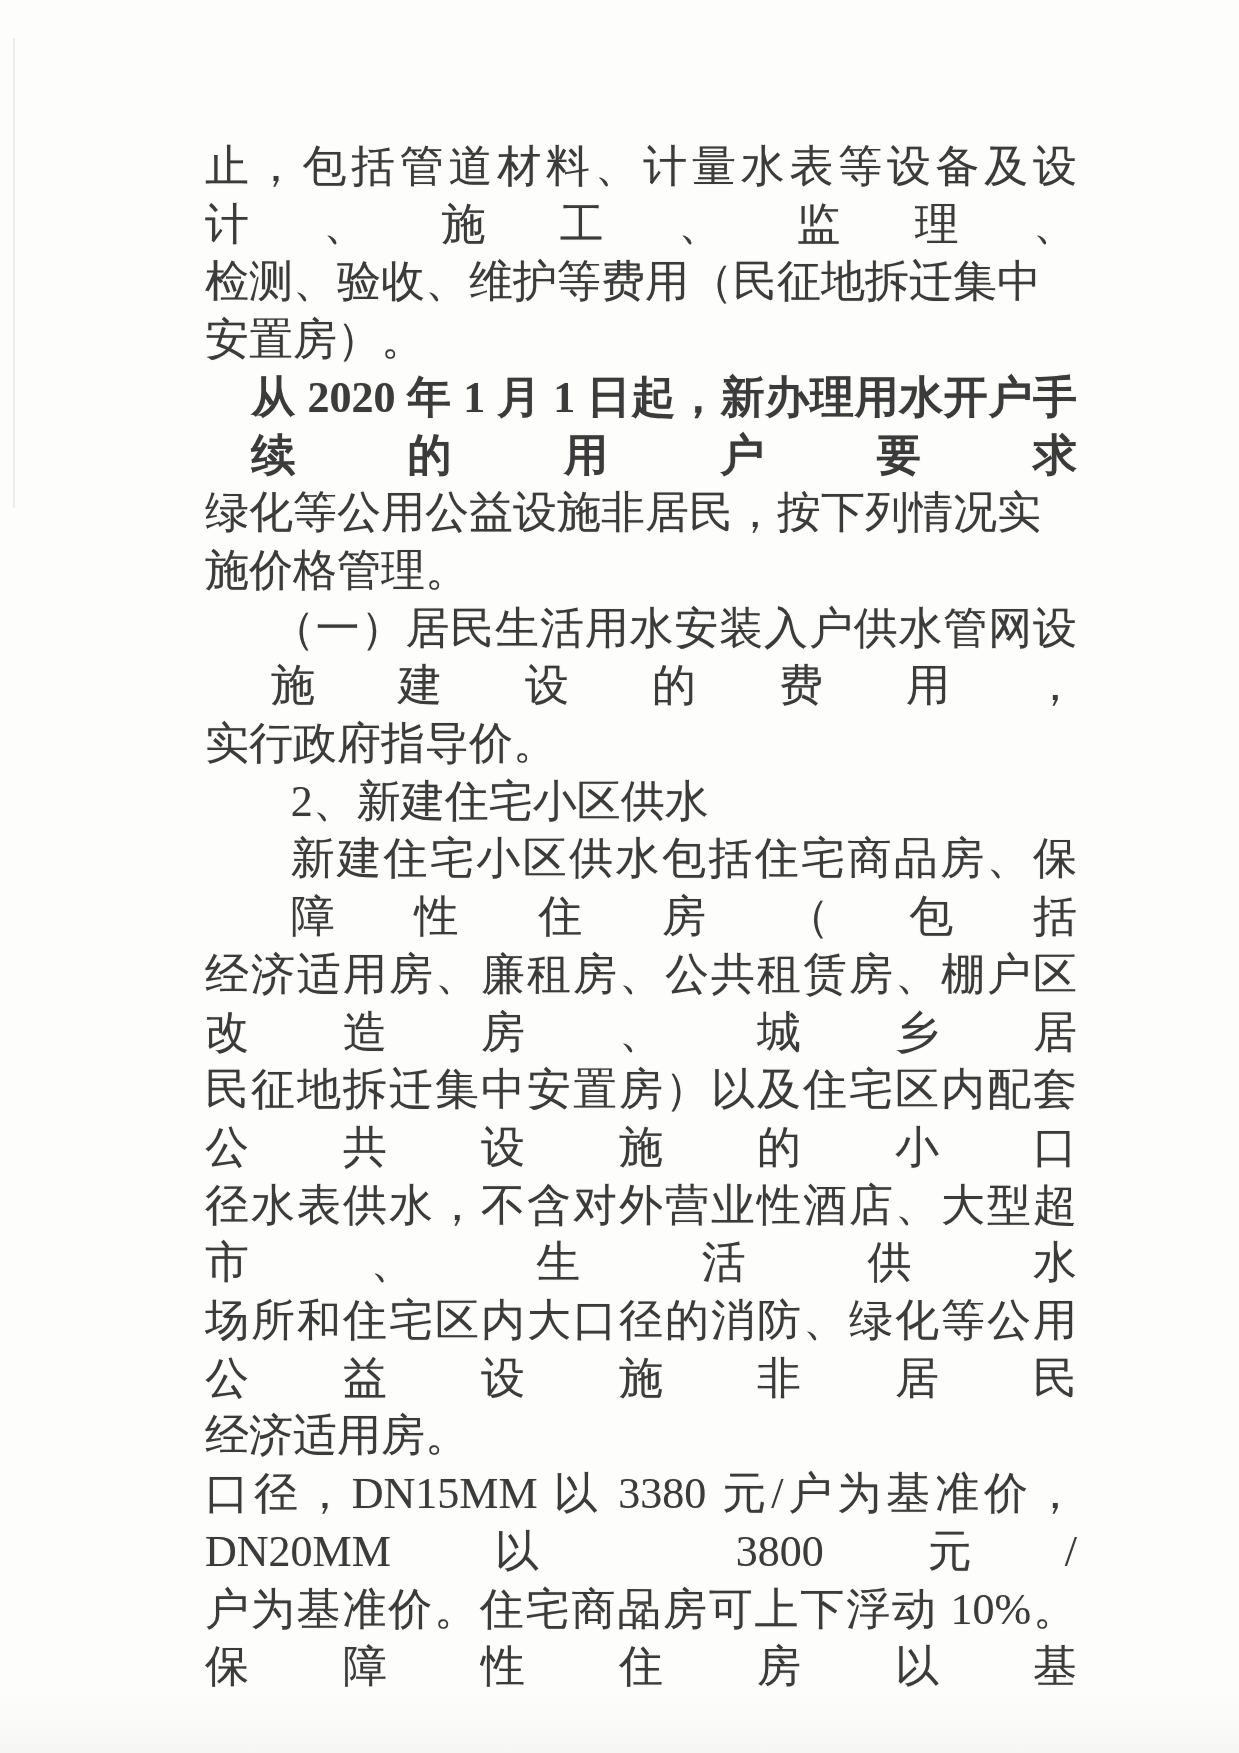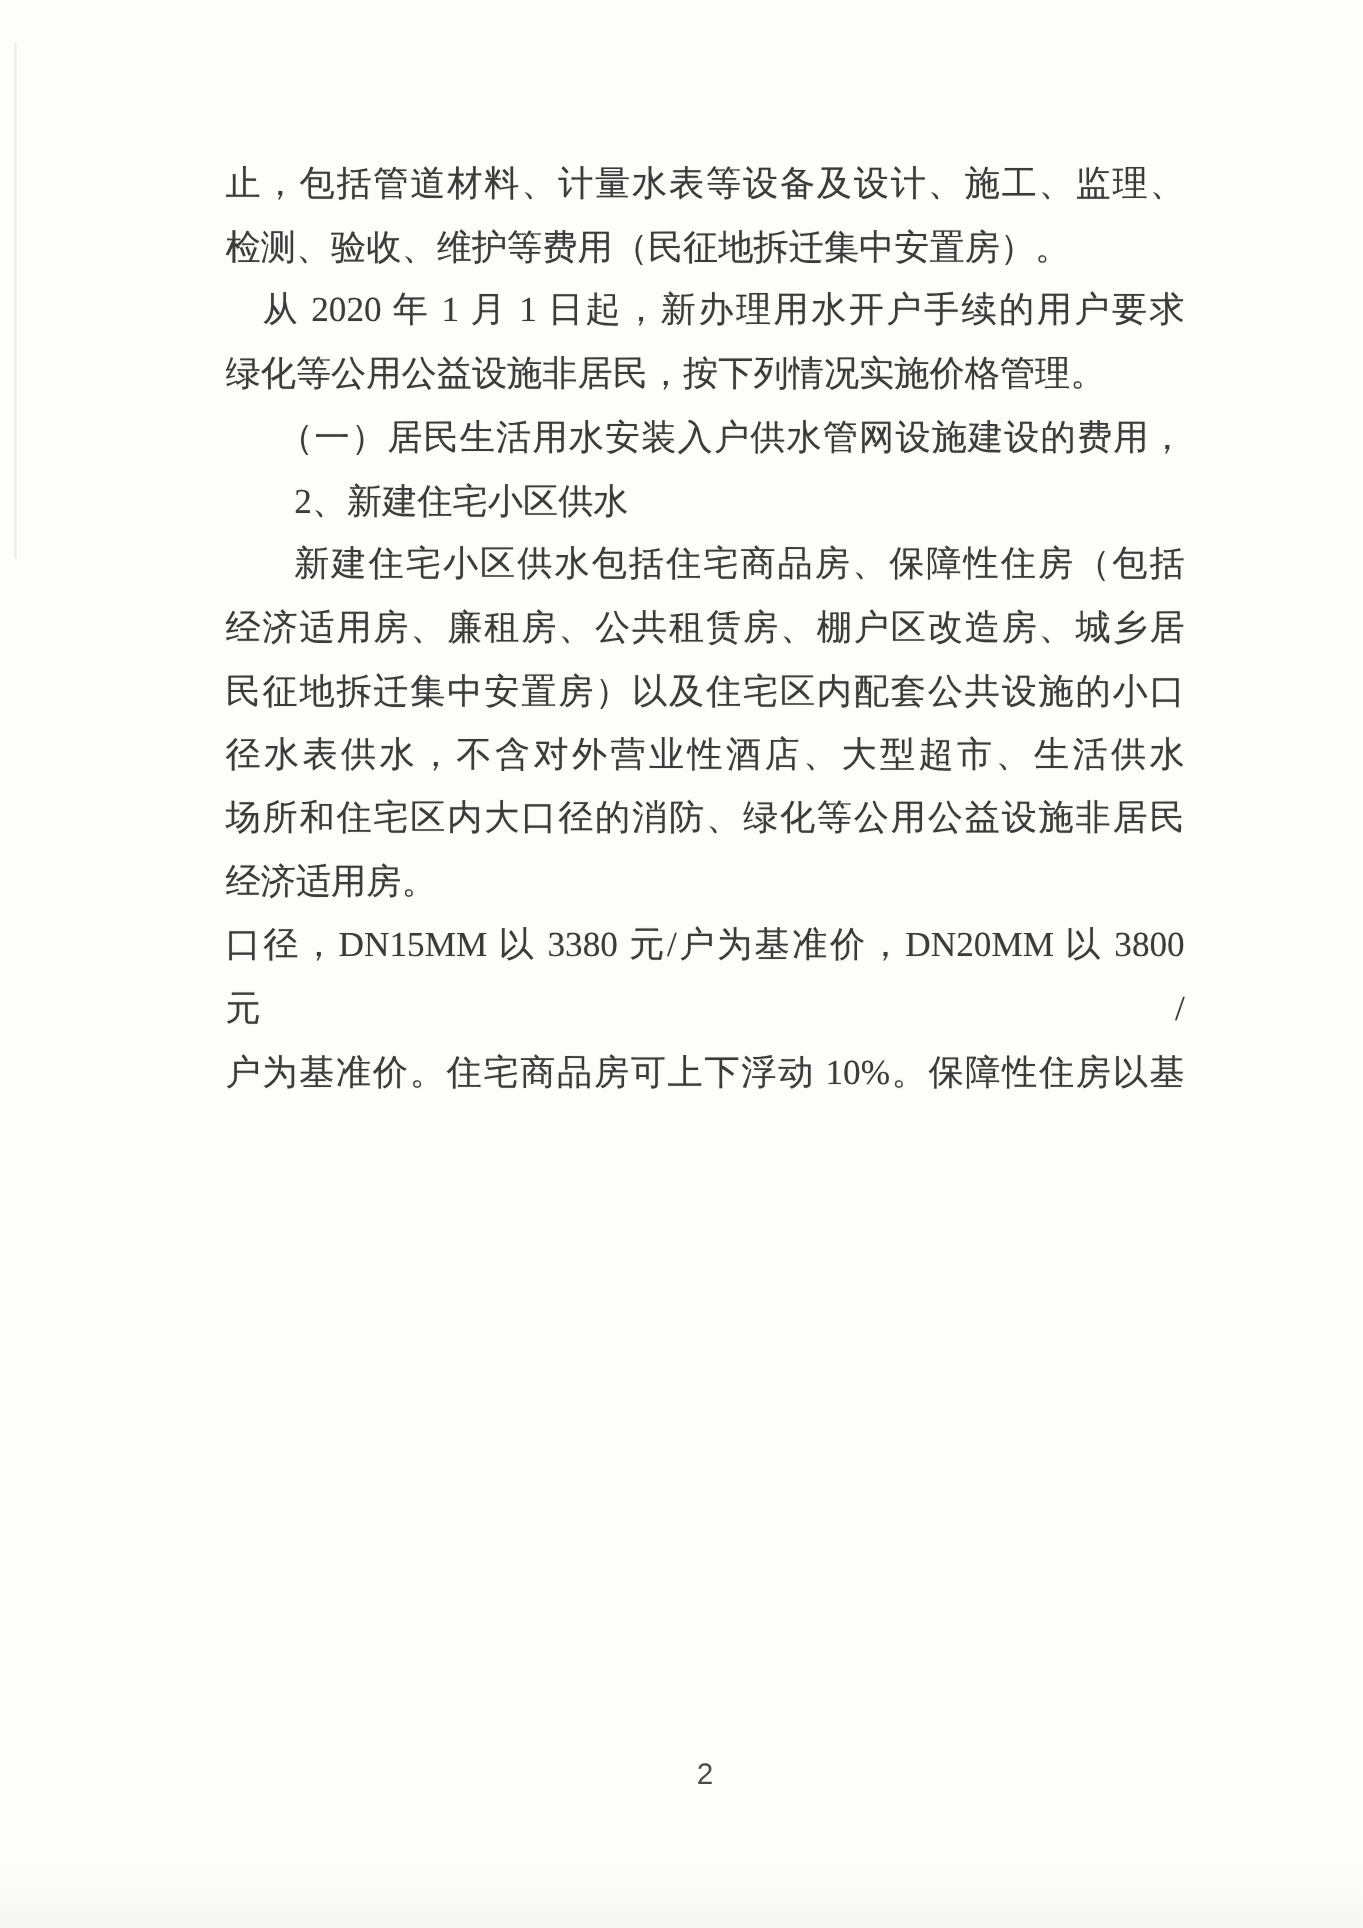"止，包括管道材料、计量水表等设备及设计、施工、监理、" .textblock { font-size: 32px -> 44px }
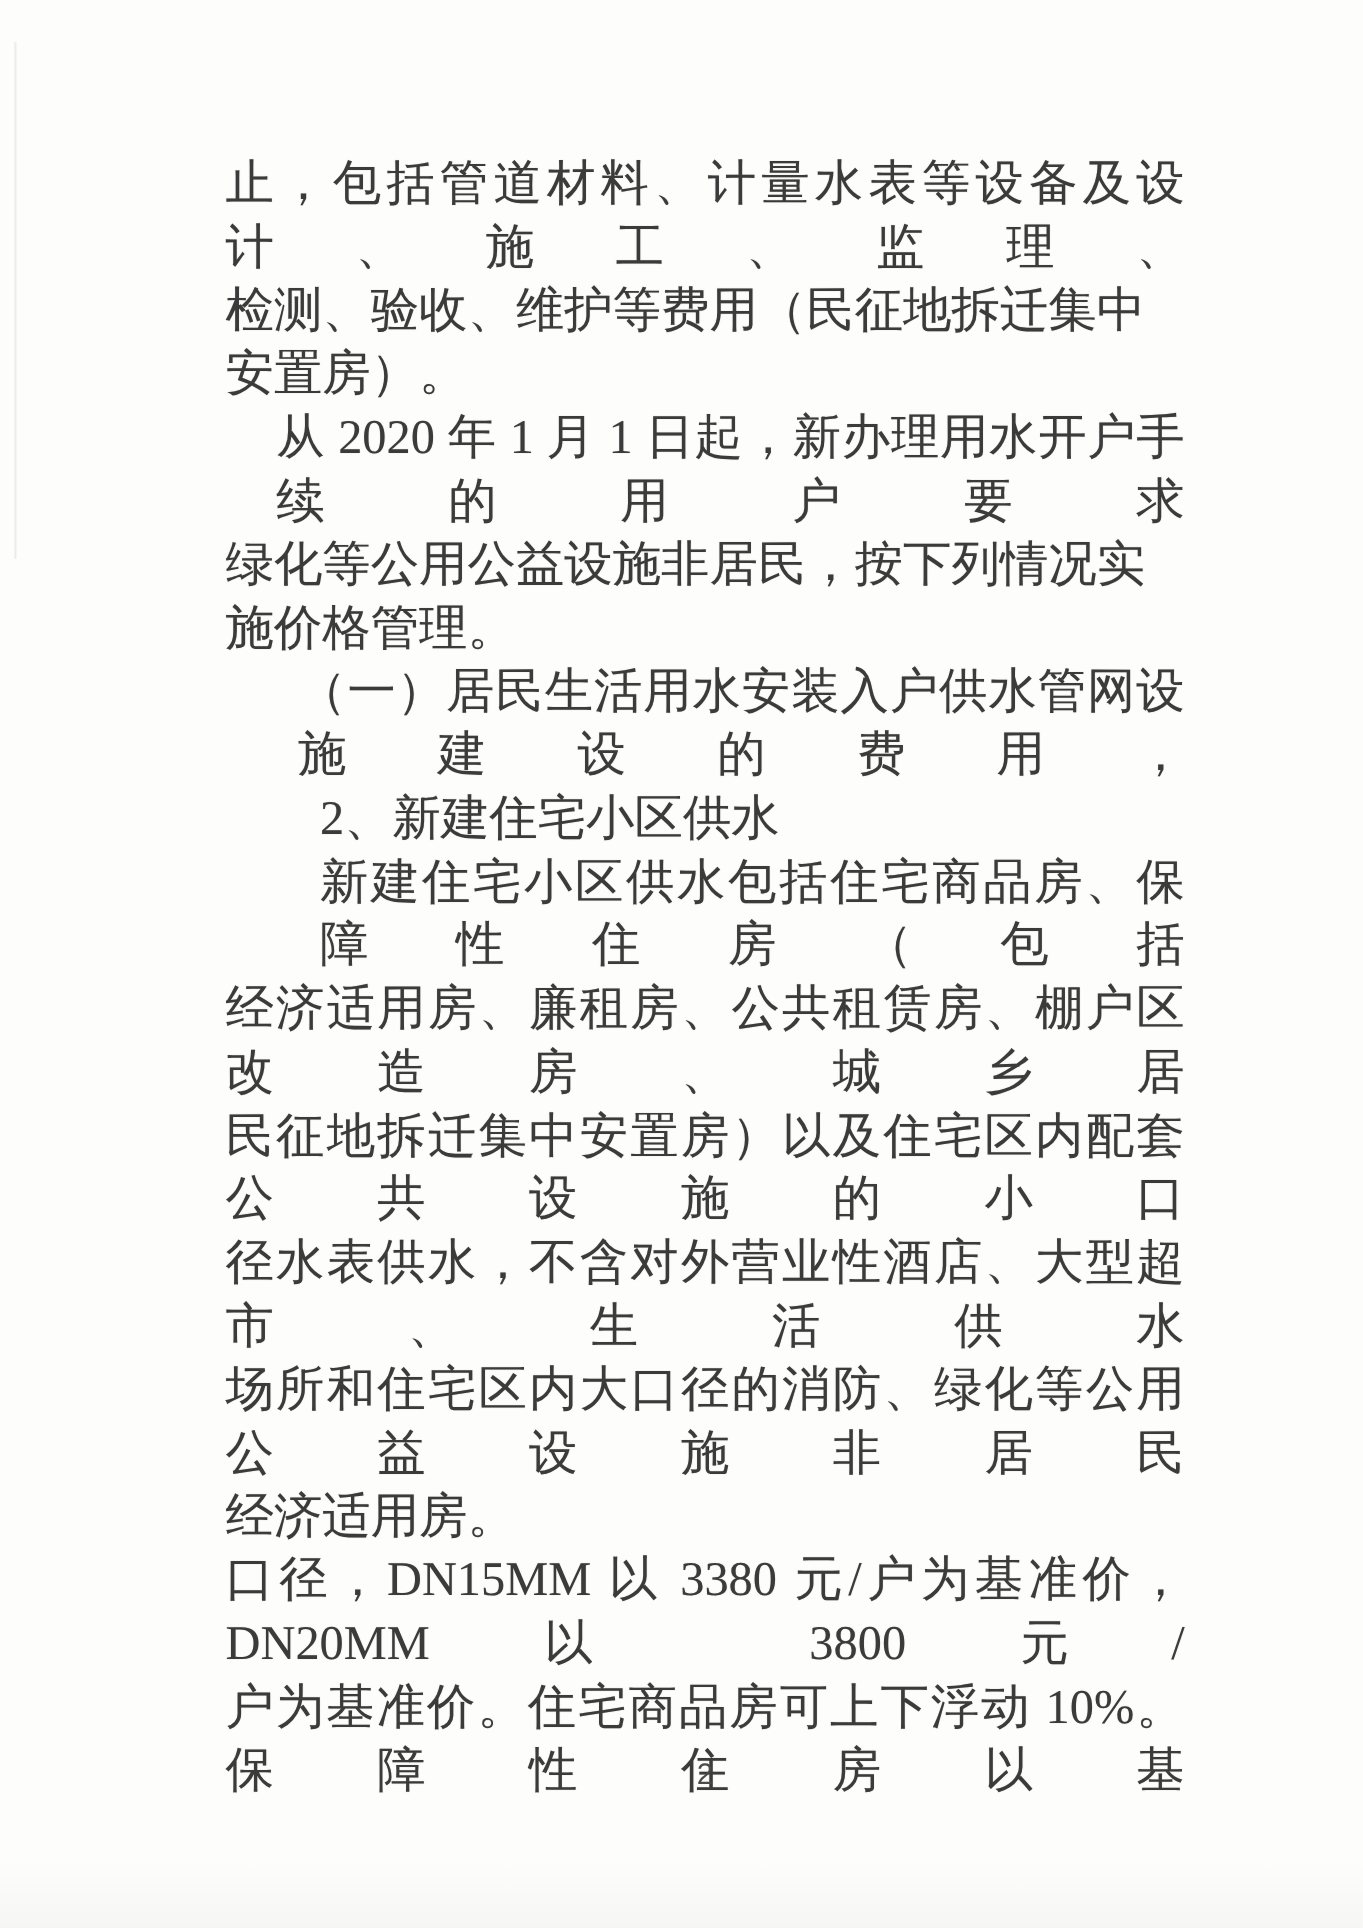"从 2020 年 1 月" div.line { font-weight: none -> bold }
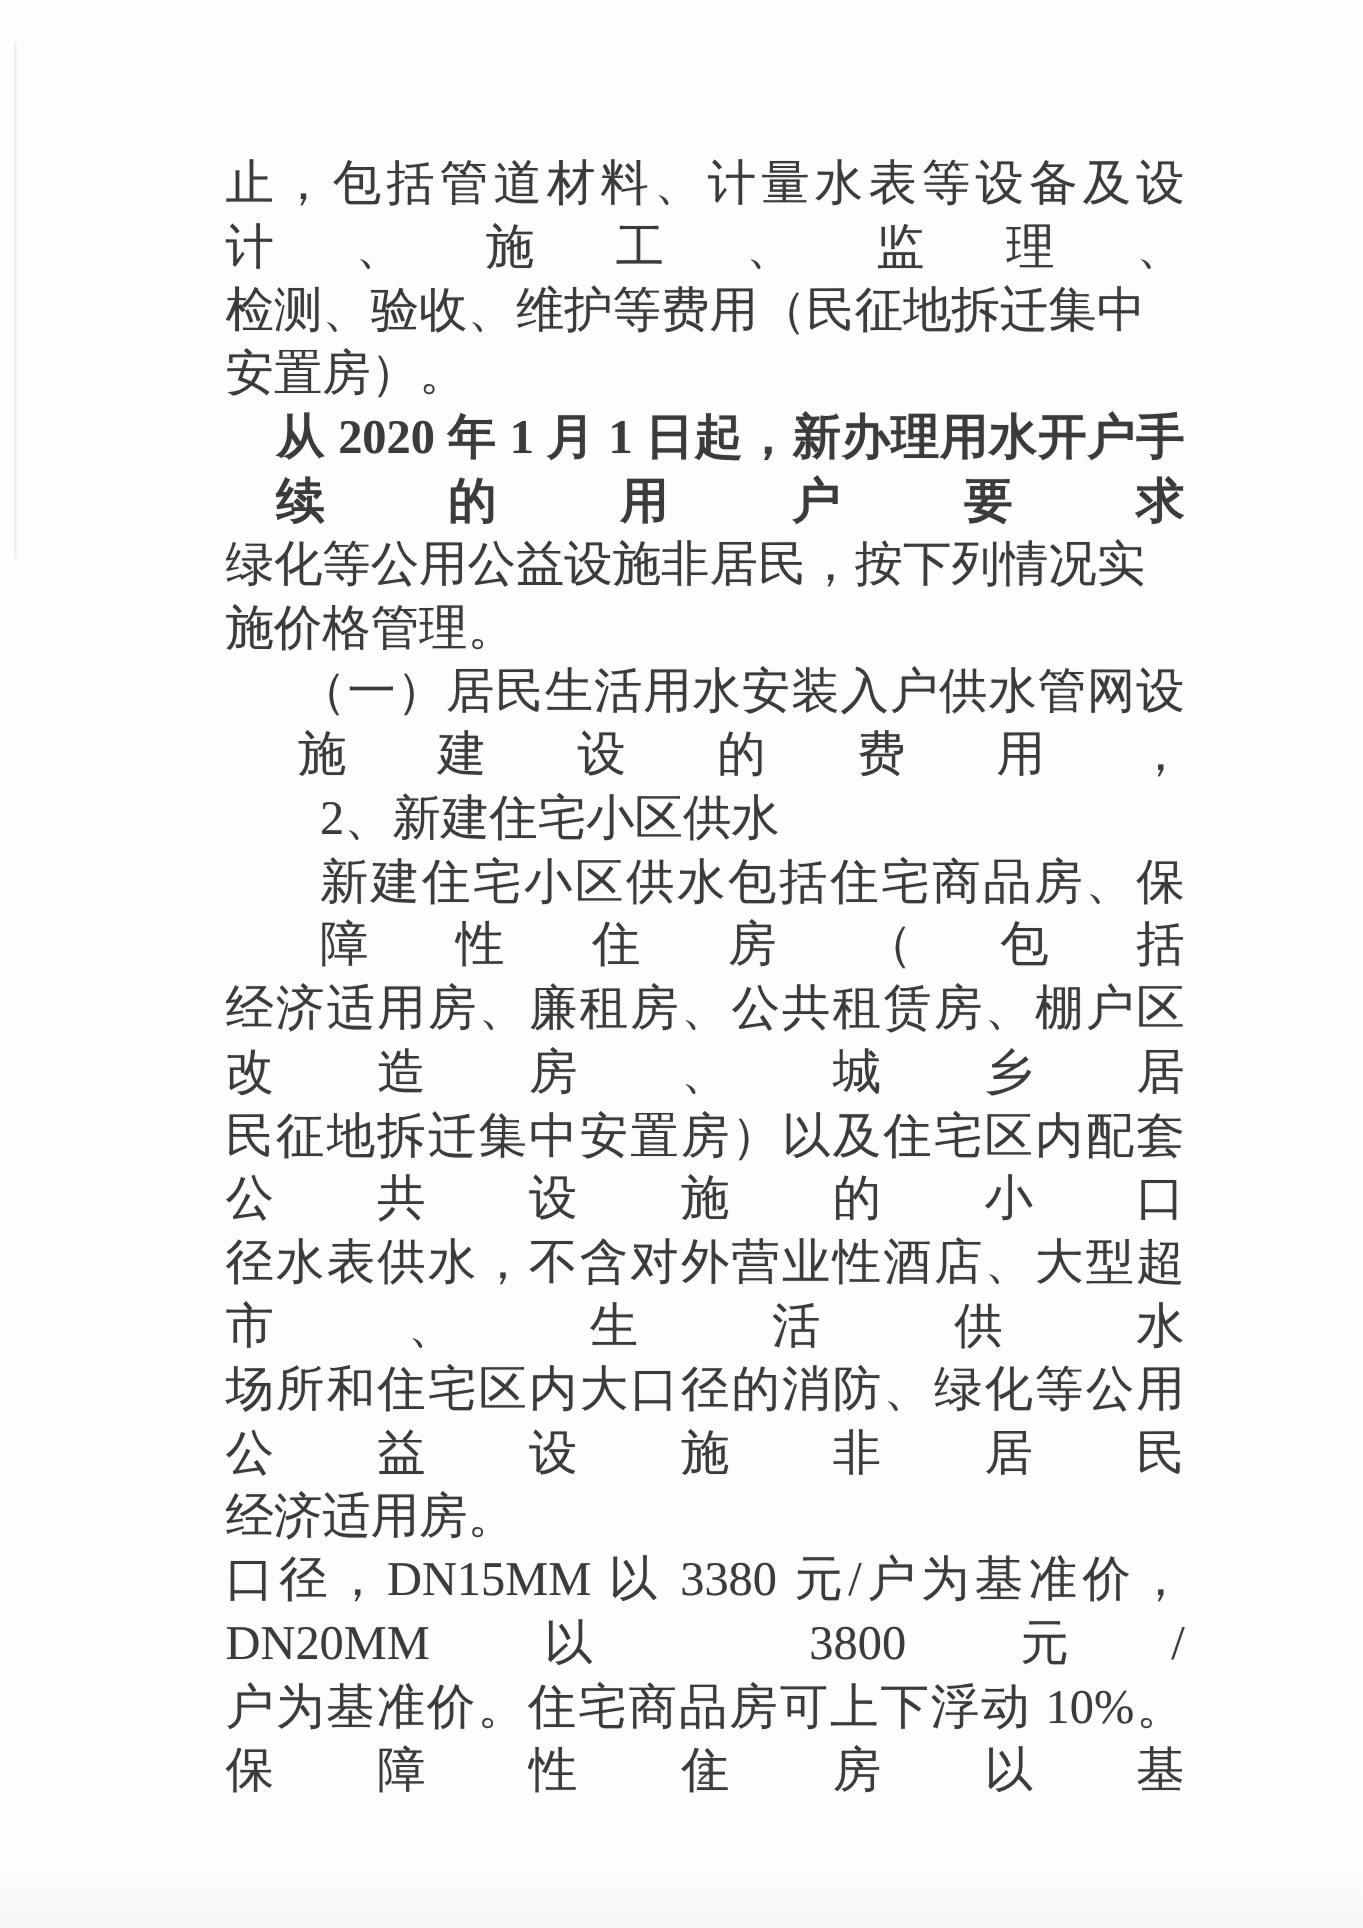"实行政府指导价。" div.line { html: none -> <div>实行政府指导价。</div> }
